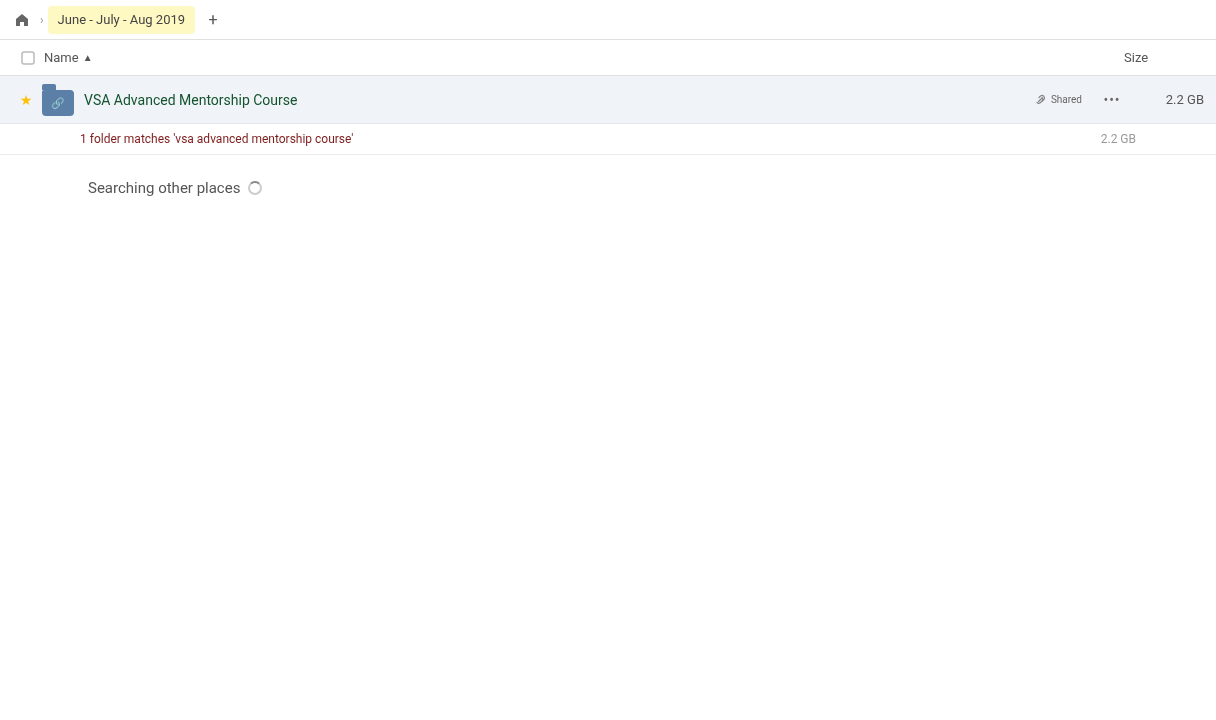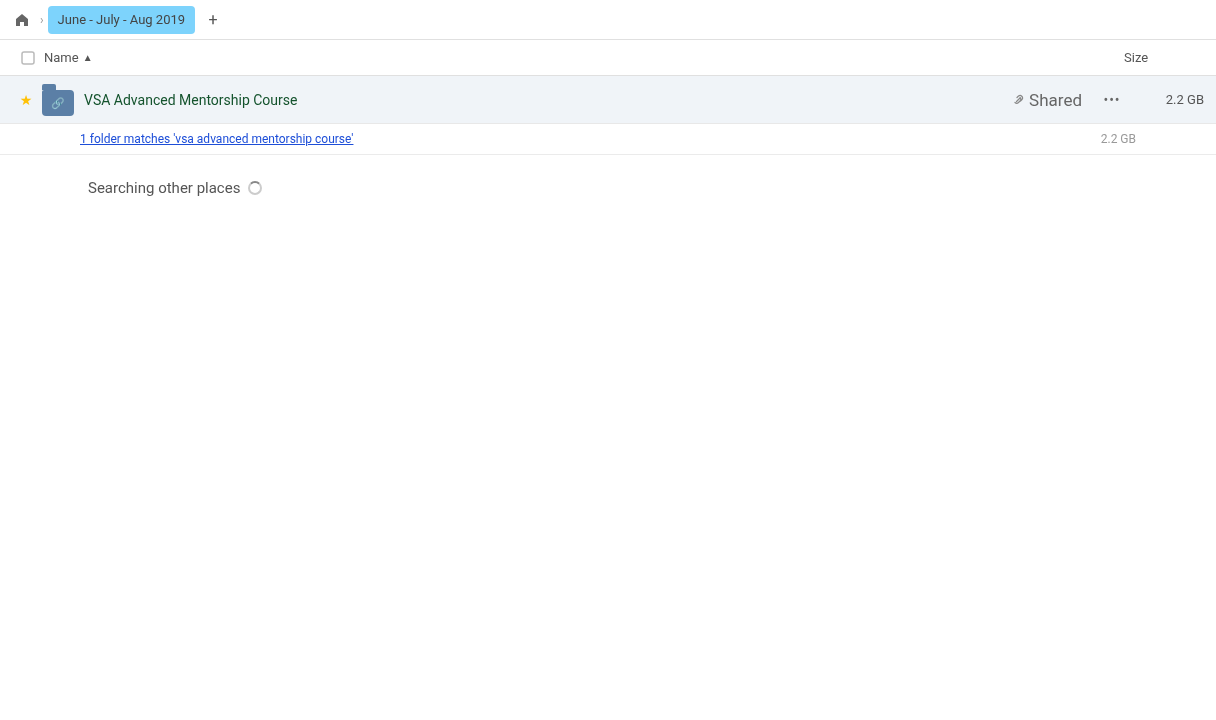"June - July - Aug" .breadcrumb-tab { background: #7dd3fc -> #fef9c3 }
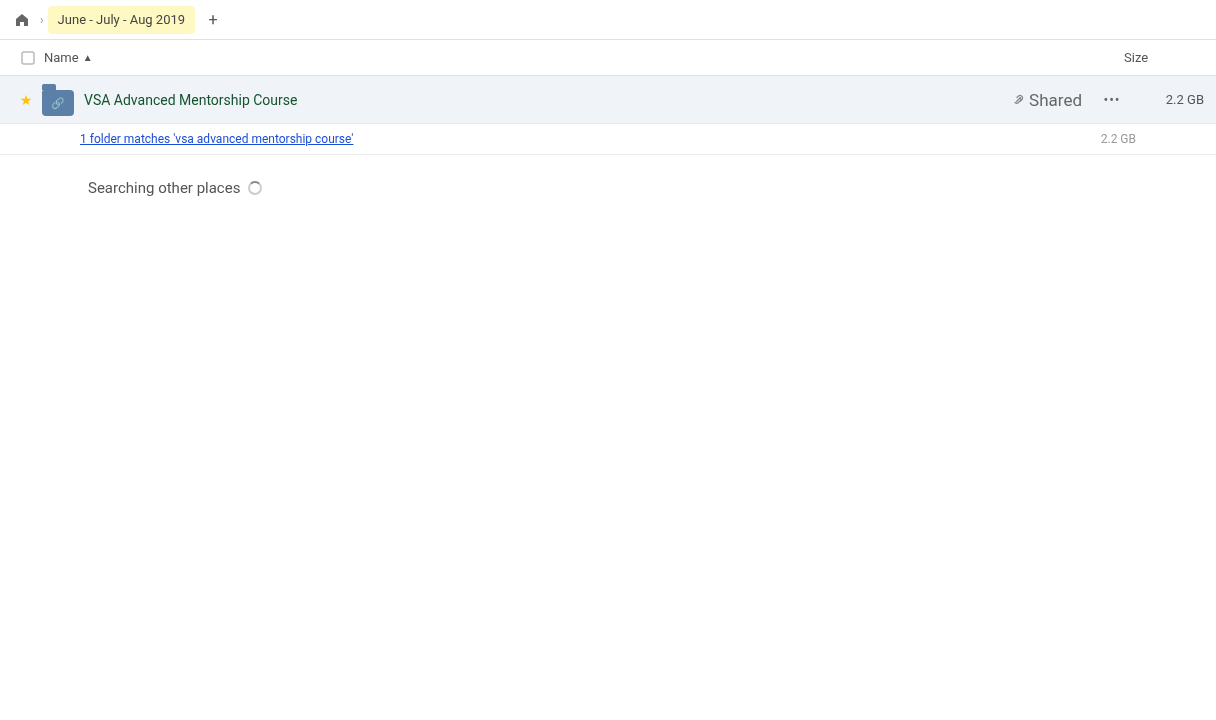"Shared" .row-shared { font-size: 17px -> 10px }
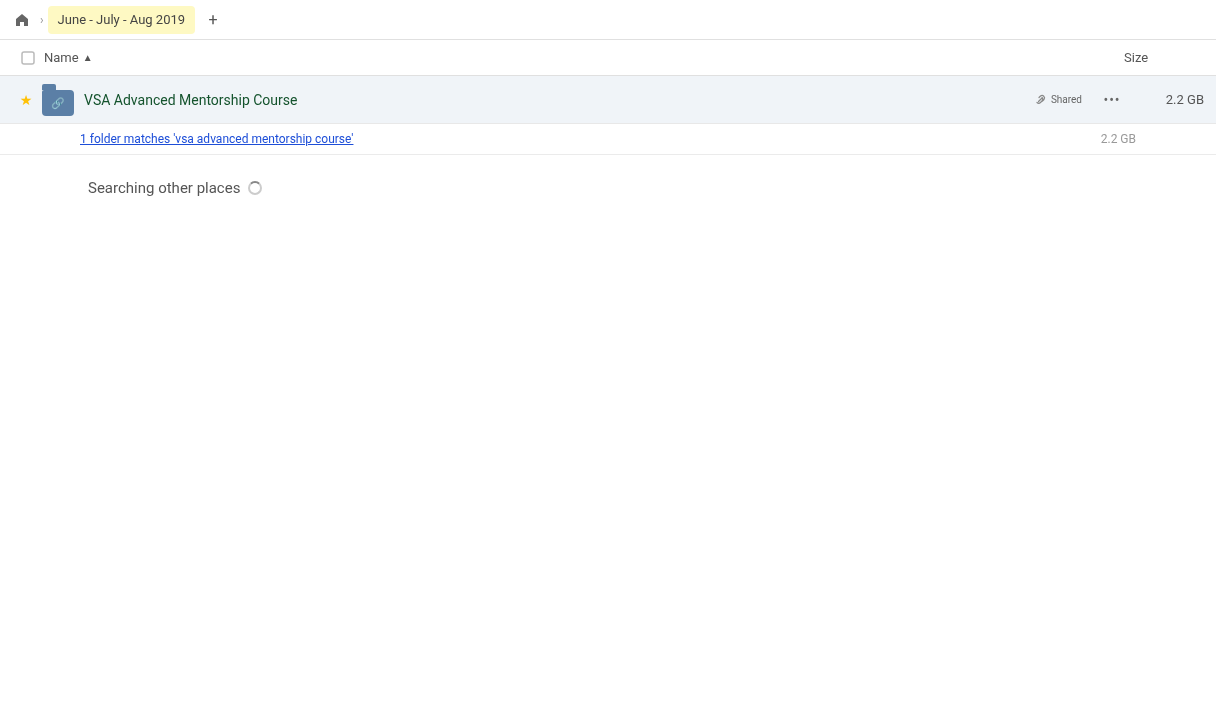"1 folder matches 'vsa advanced" .match-info-text { color: #1d4ed8 -> #7f1d1d; text-decoration: underline -> none }
